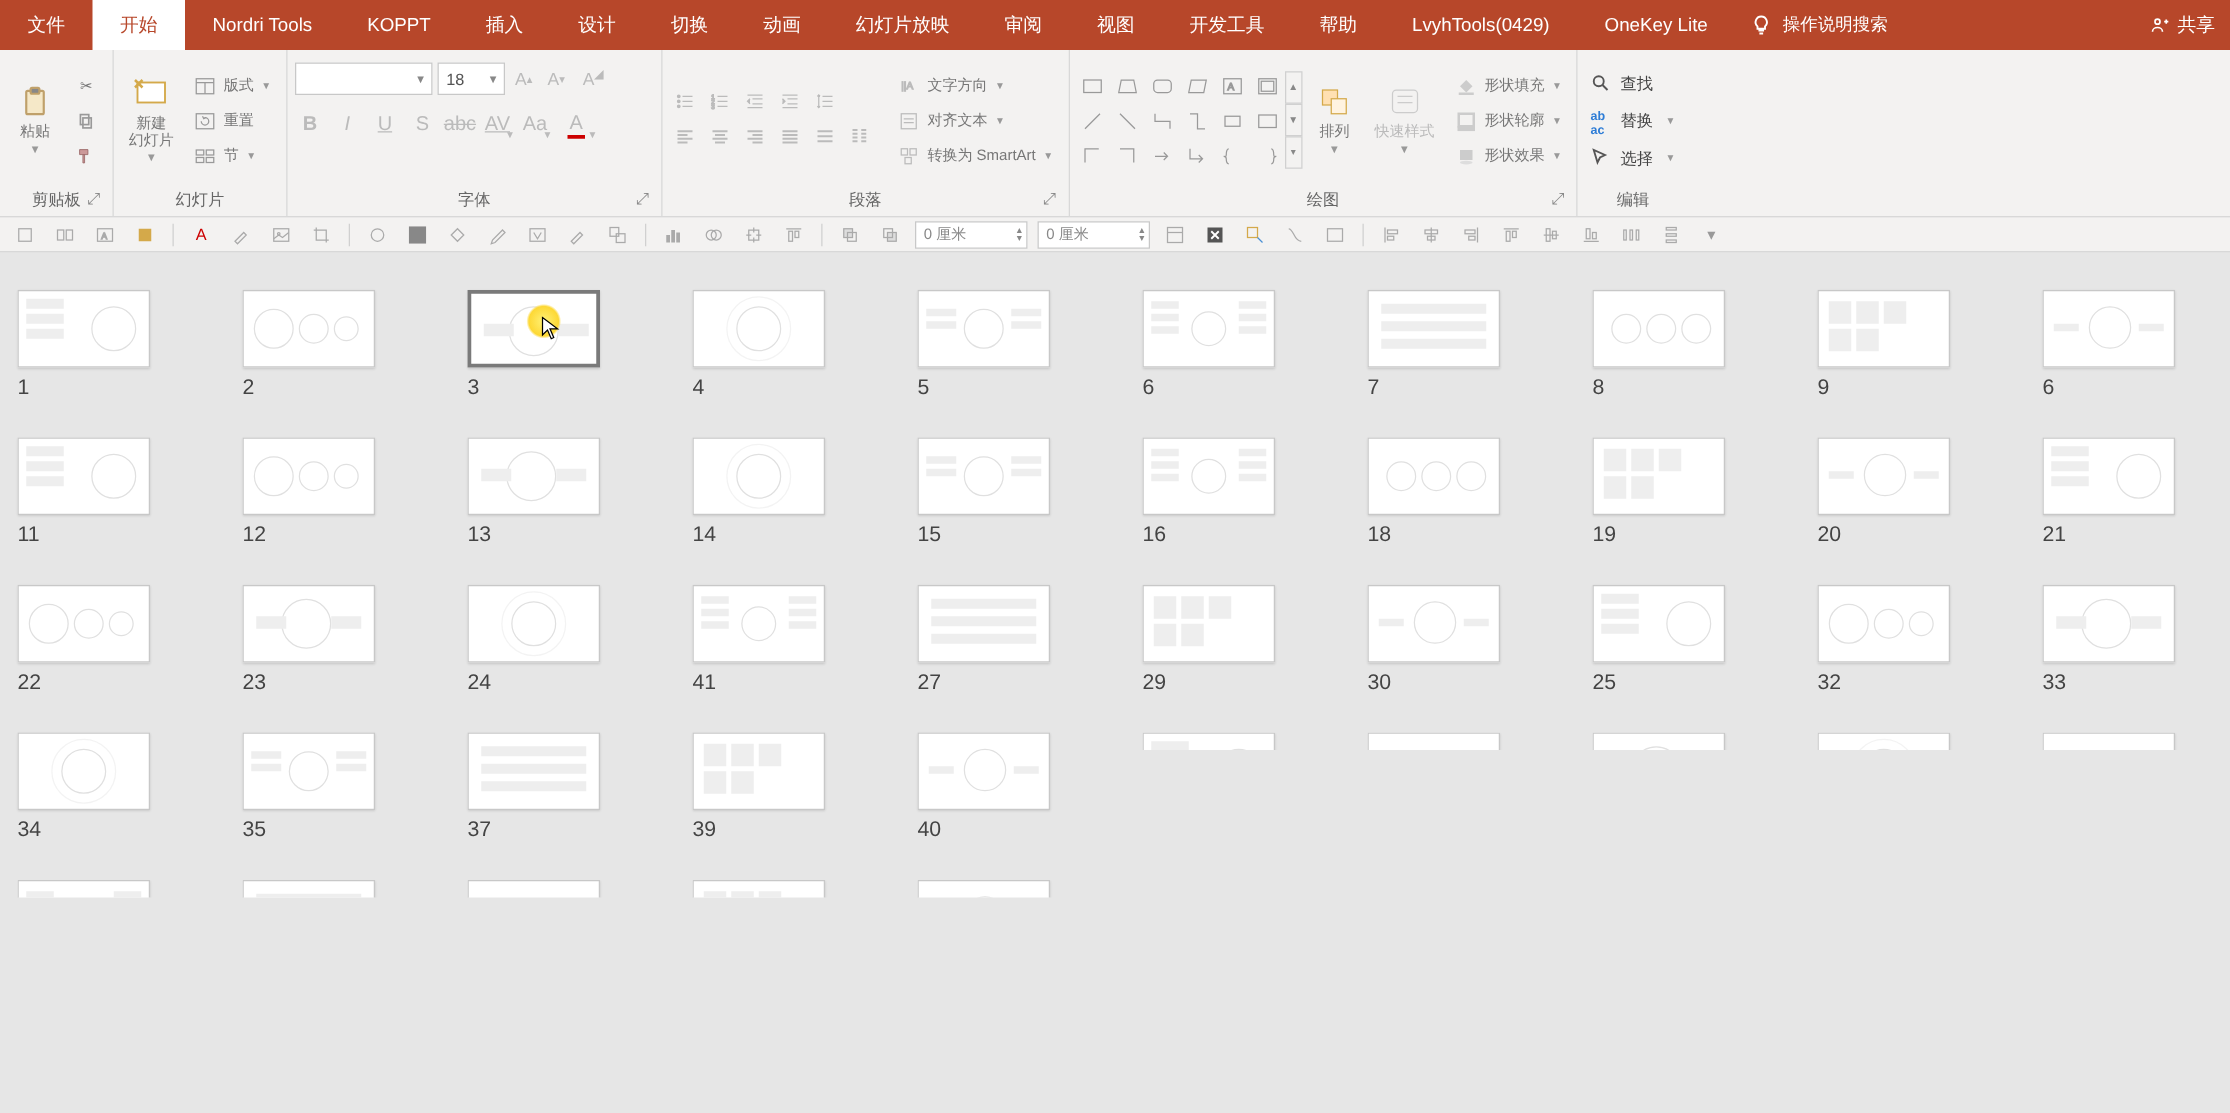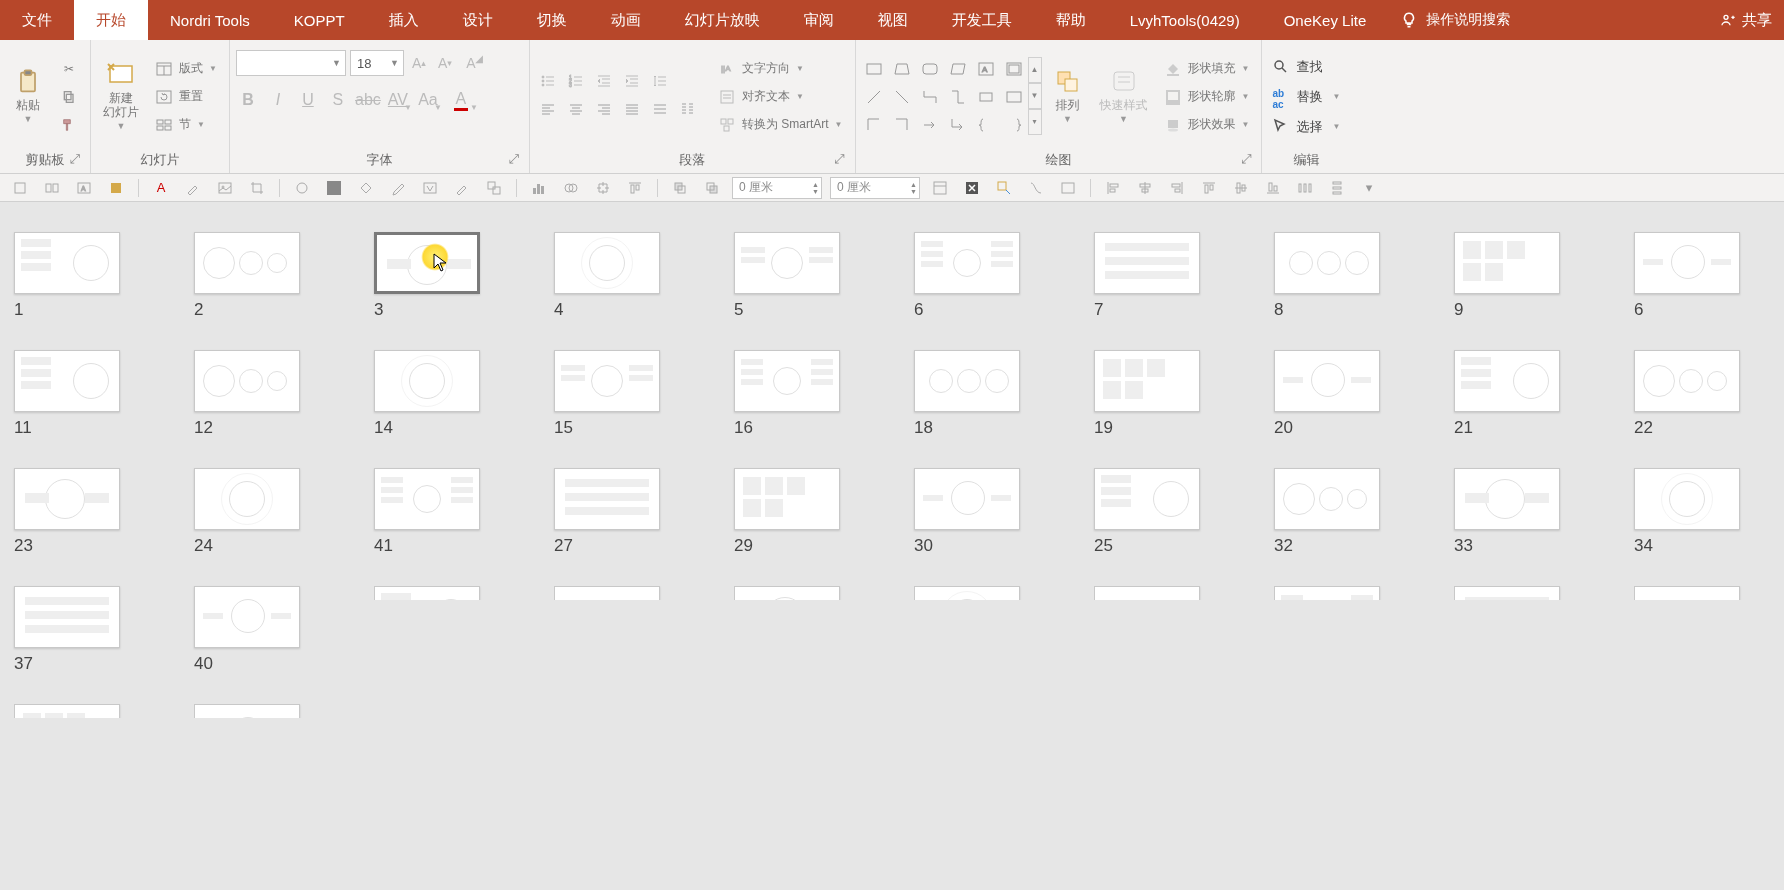"13" div.slide-item { html: none -> <div> <div> <div></div> <div></div> <div></div> </div> <div>13</div> </div> }
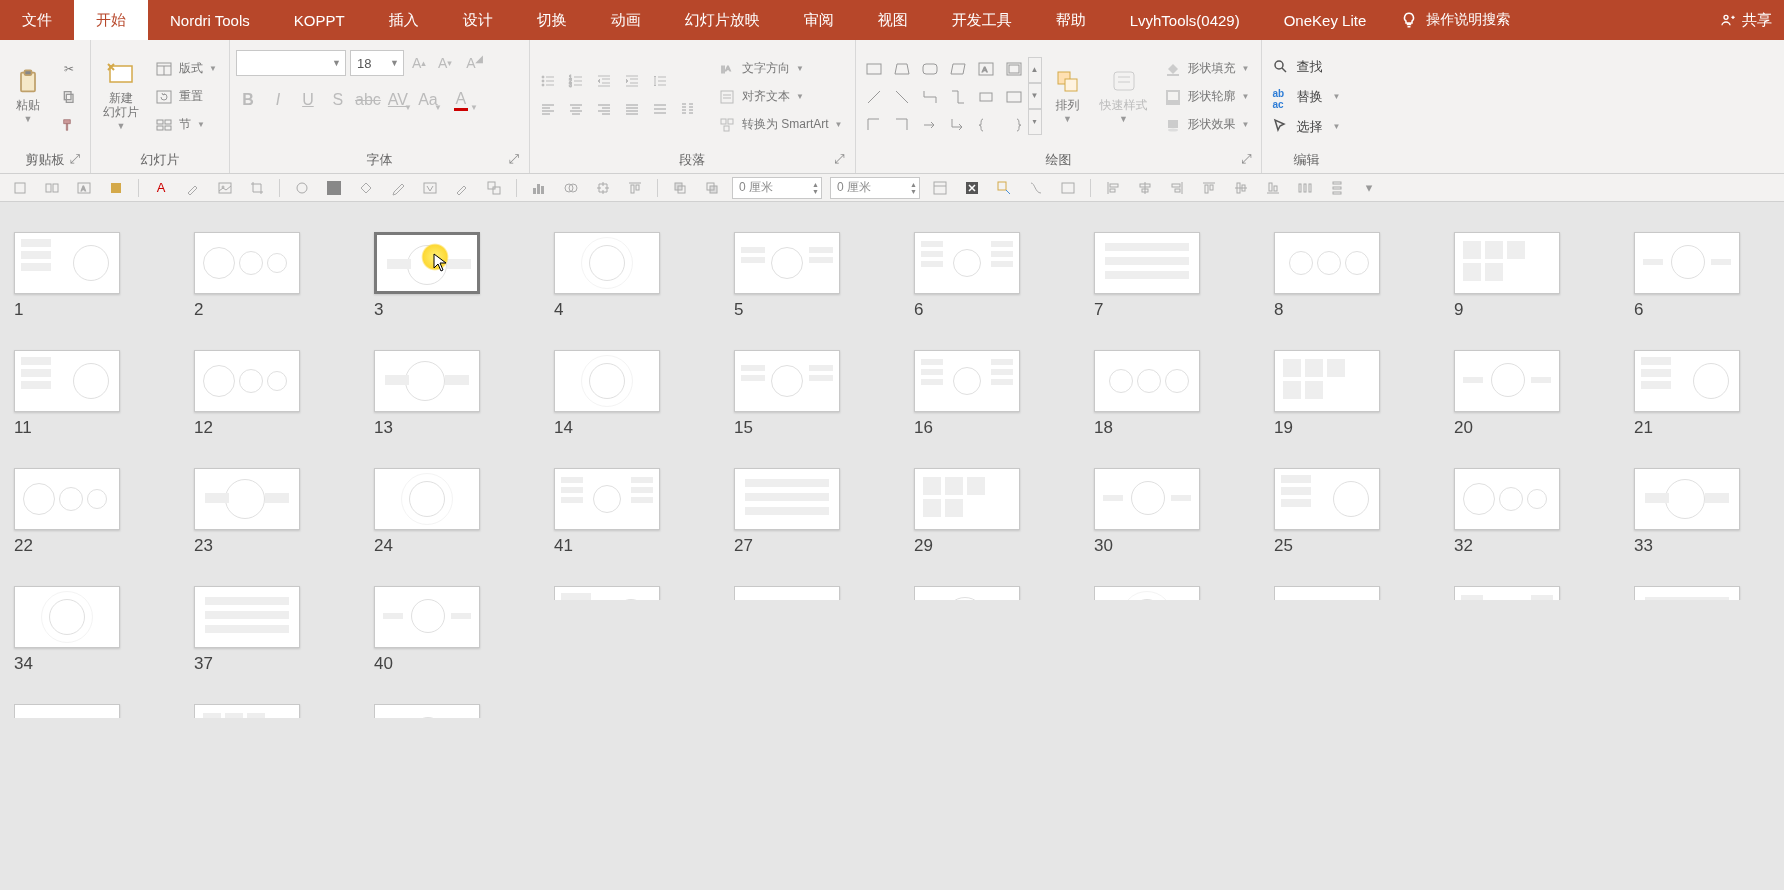"35" div.slide-item { html: none -> <div> <div> <div></div> <div></div> <div></div> <div></div> <div></div> </div> <div>35</div> </div> }
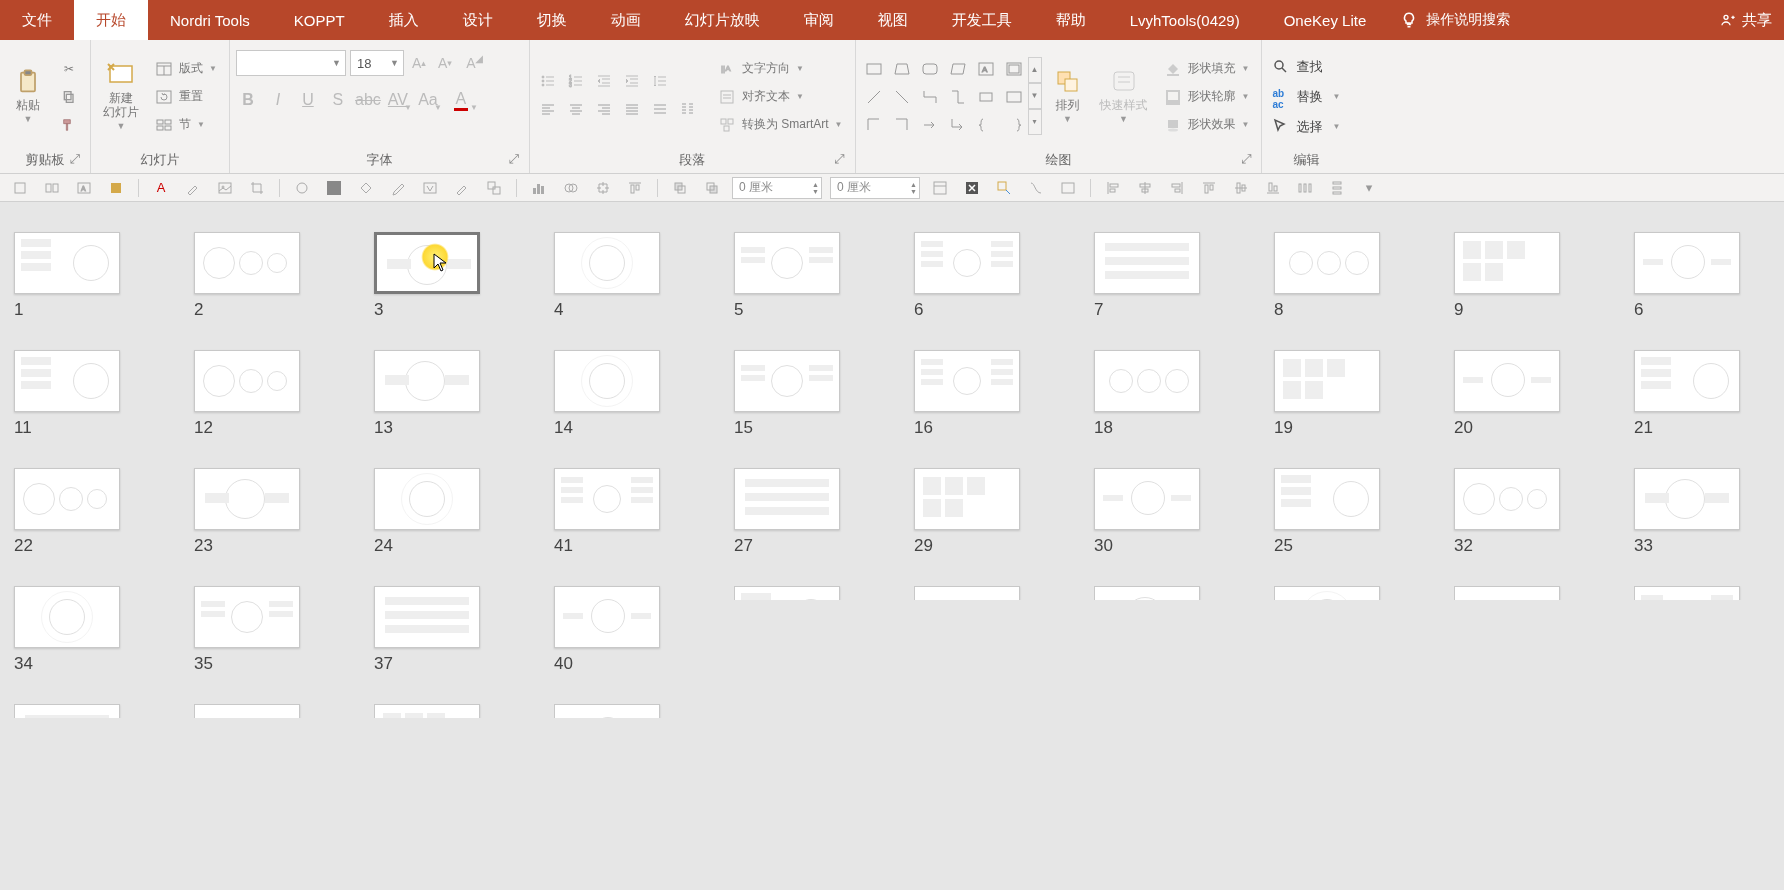"39" div.slide-item { html: none -> <div> <div> <div></div> <div></div> <div></div> <div></div> <div></div> </div> <div>39</div> </div> }
